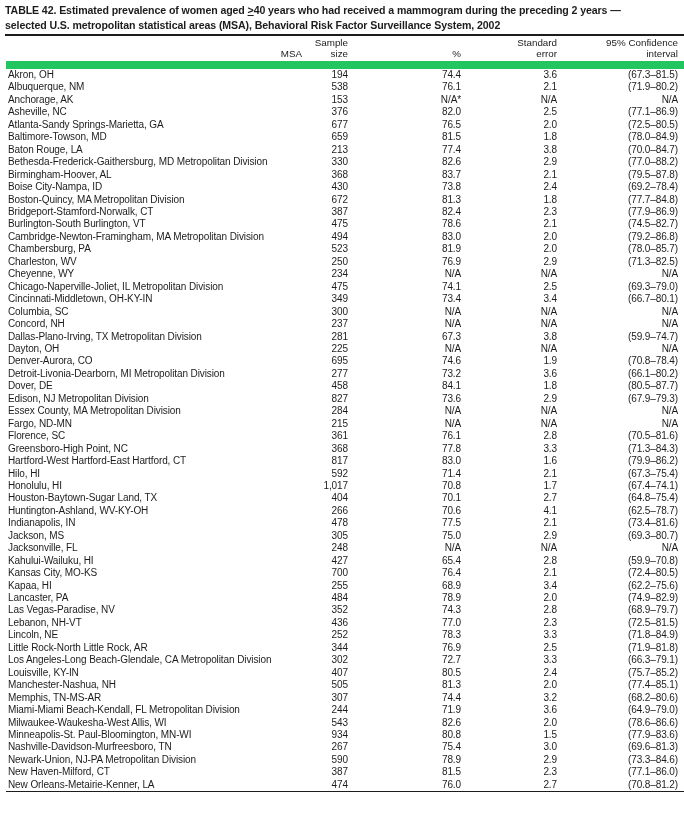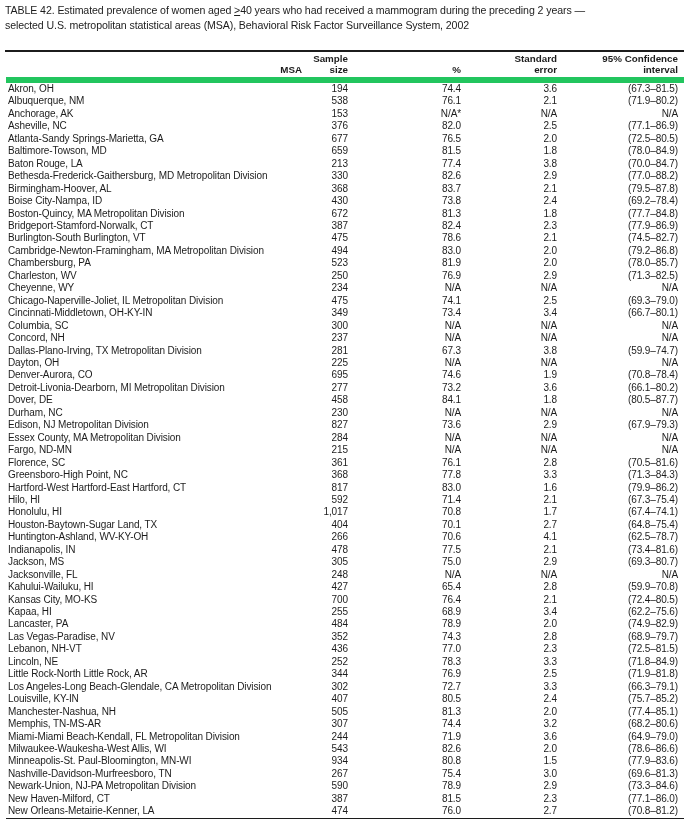"TABLE 42. Estimated prevalence of" .title { font-weight: normal -> bold; padding-bottom: 17px -> 1px }
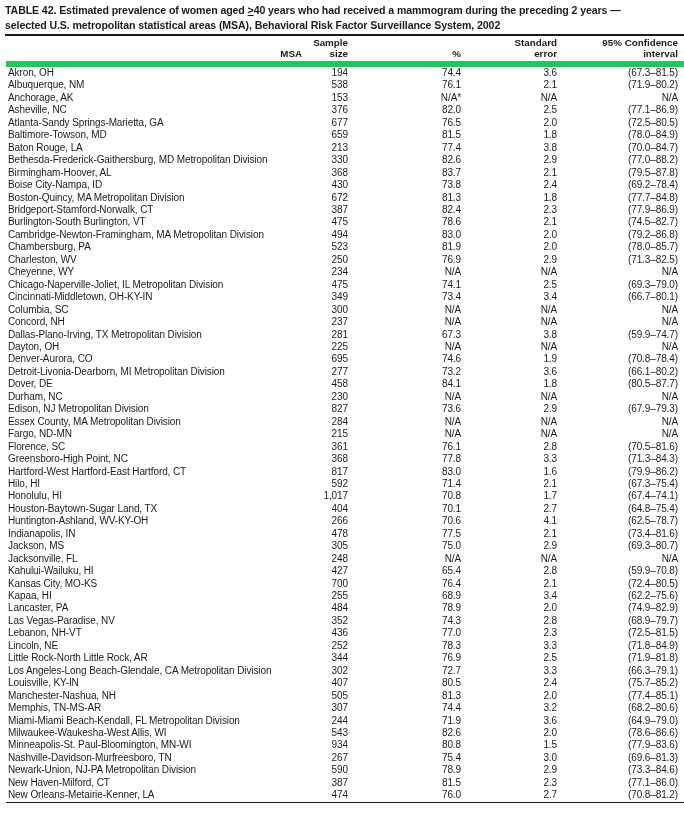"Sample" thead th { border-bottom: 6px solid #22c55e -> 8px solid #22c55e; font-weight: bold -> normal }
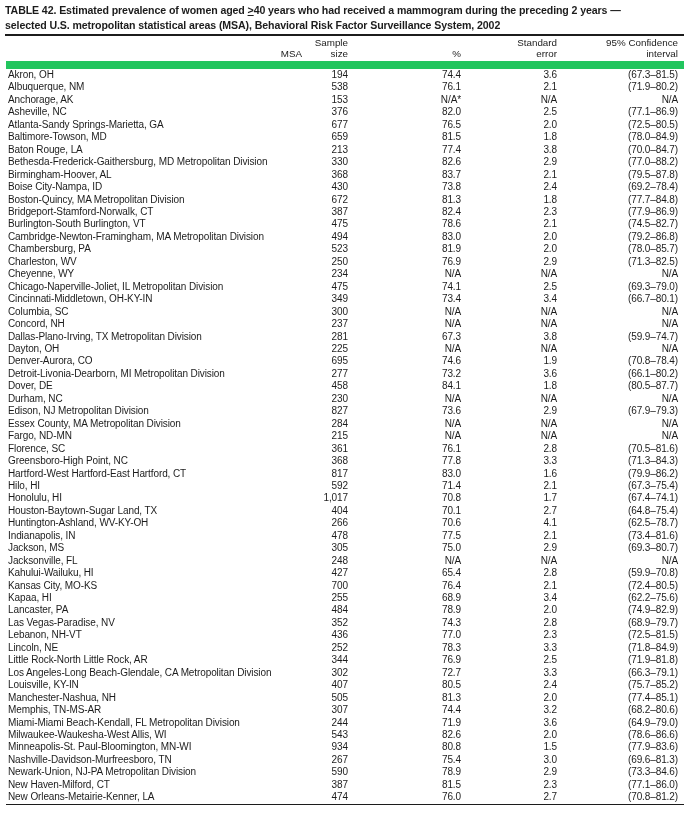"Durham, NC" tr { html: <tr> <td>Durham, NC</td> <td>230</td> <td>N/A</td> <td>N/A</td> <td>N/A</td> </tr> -> none }
